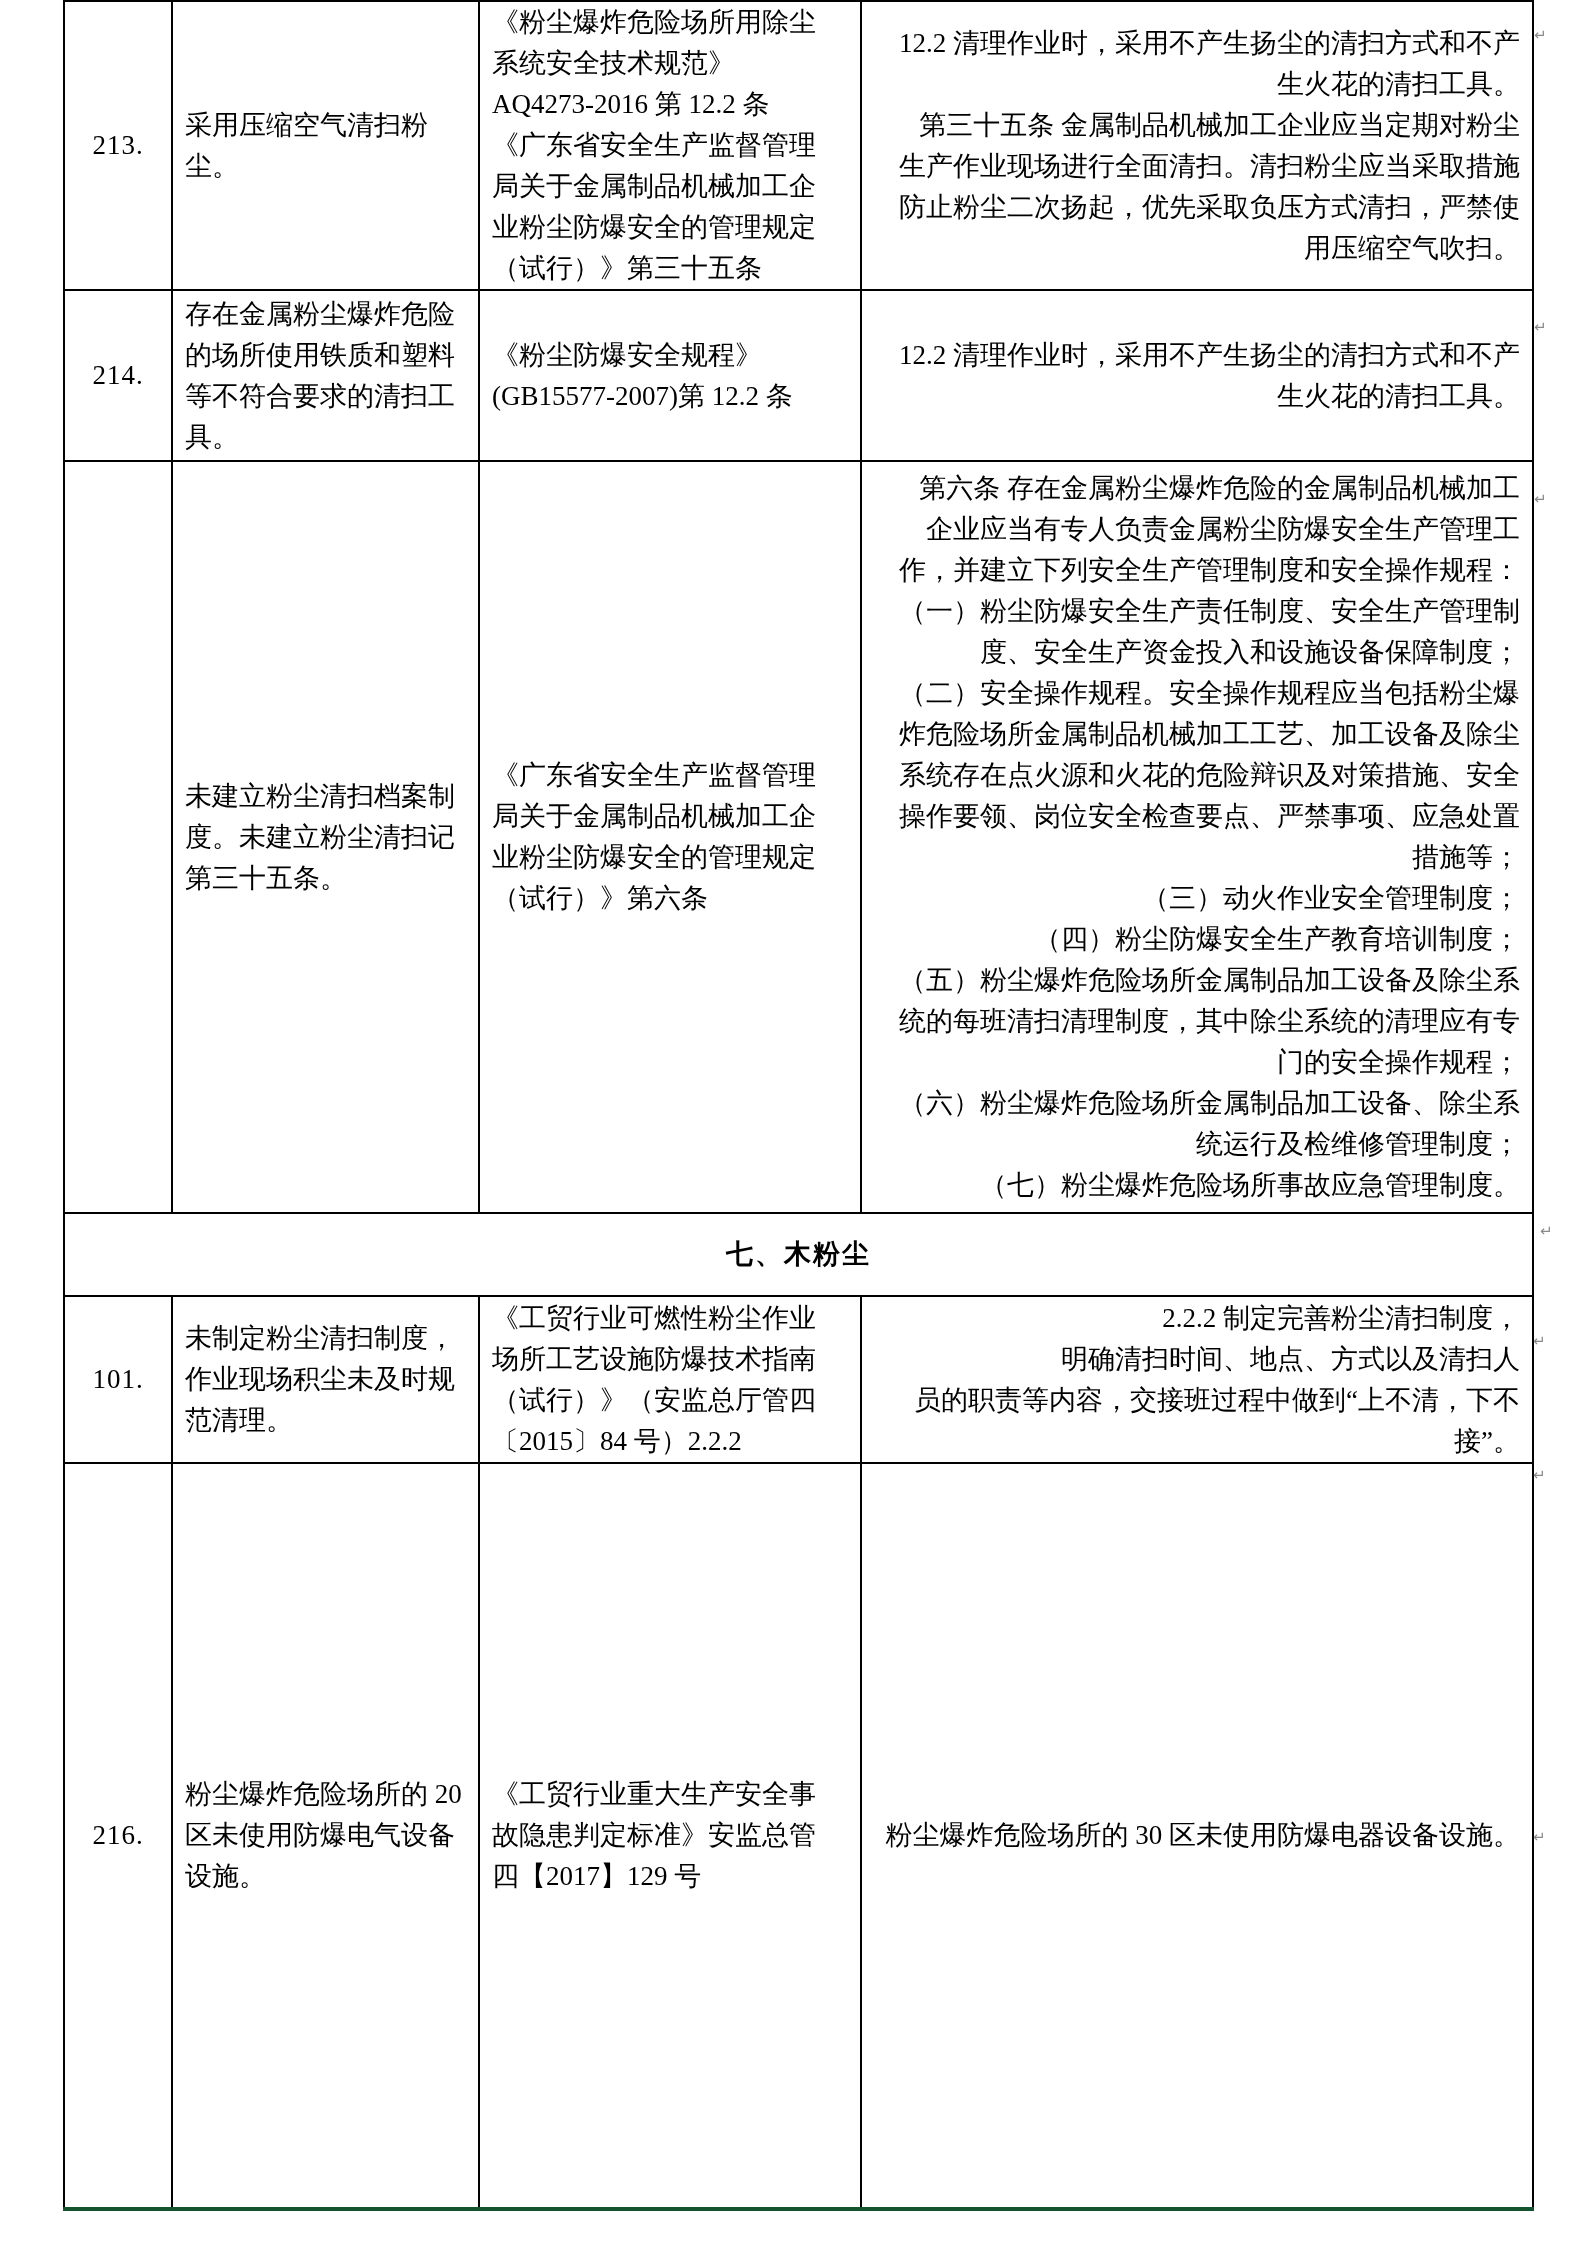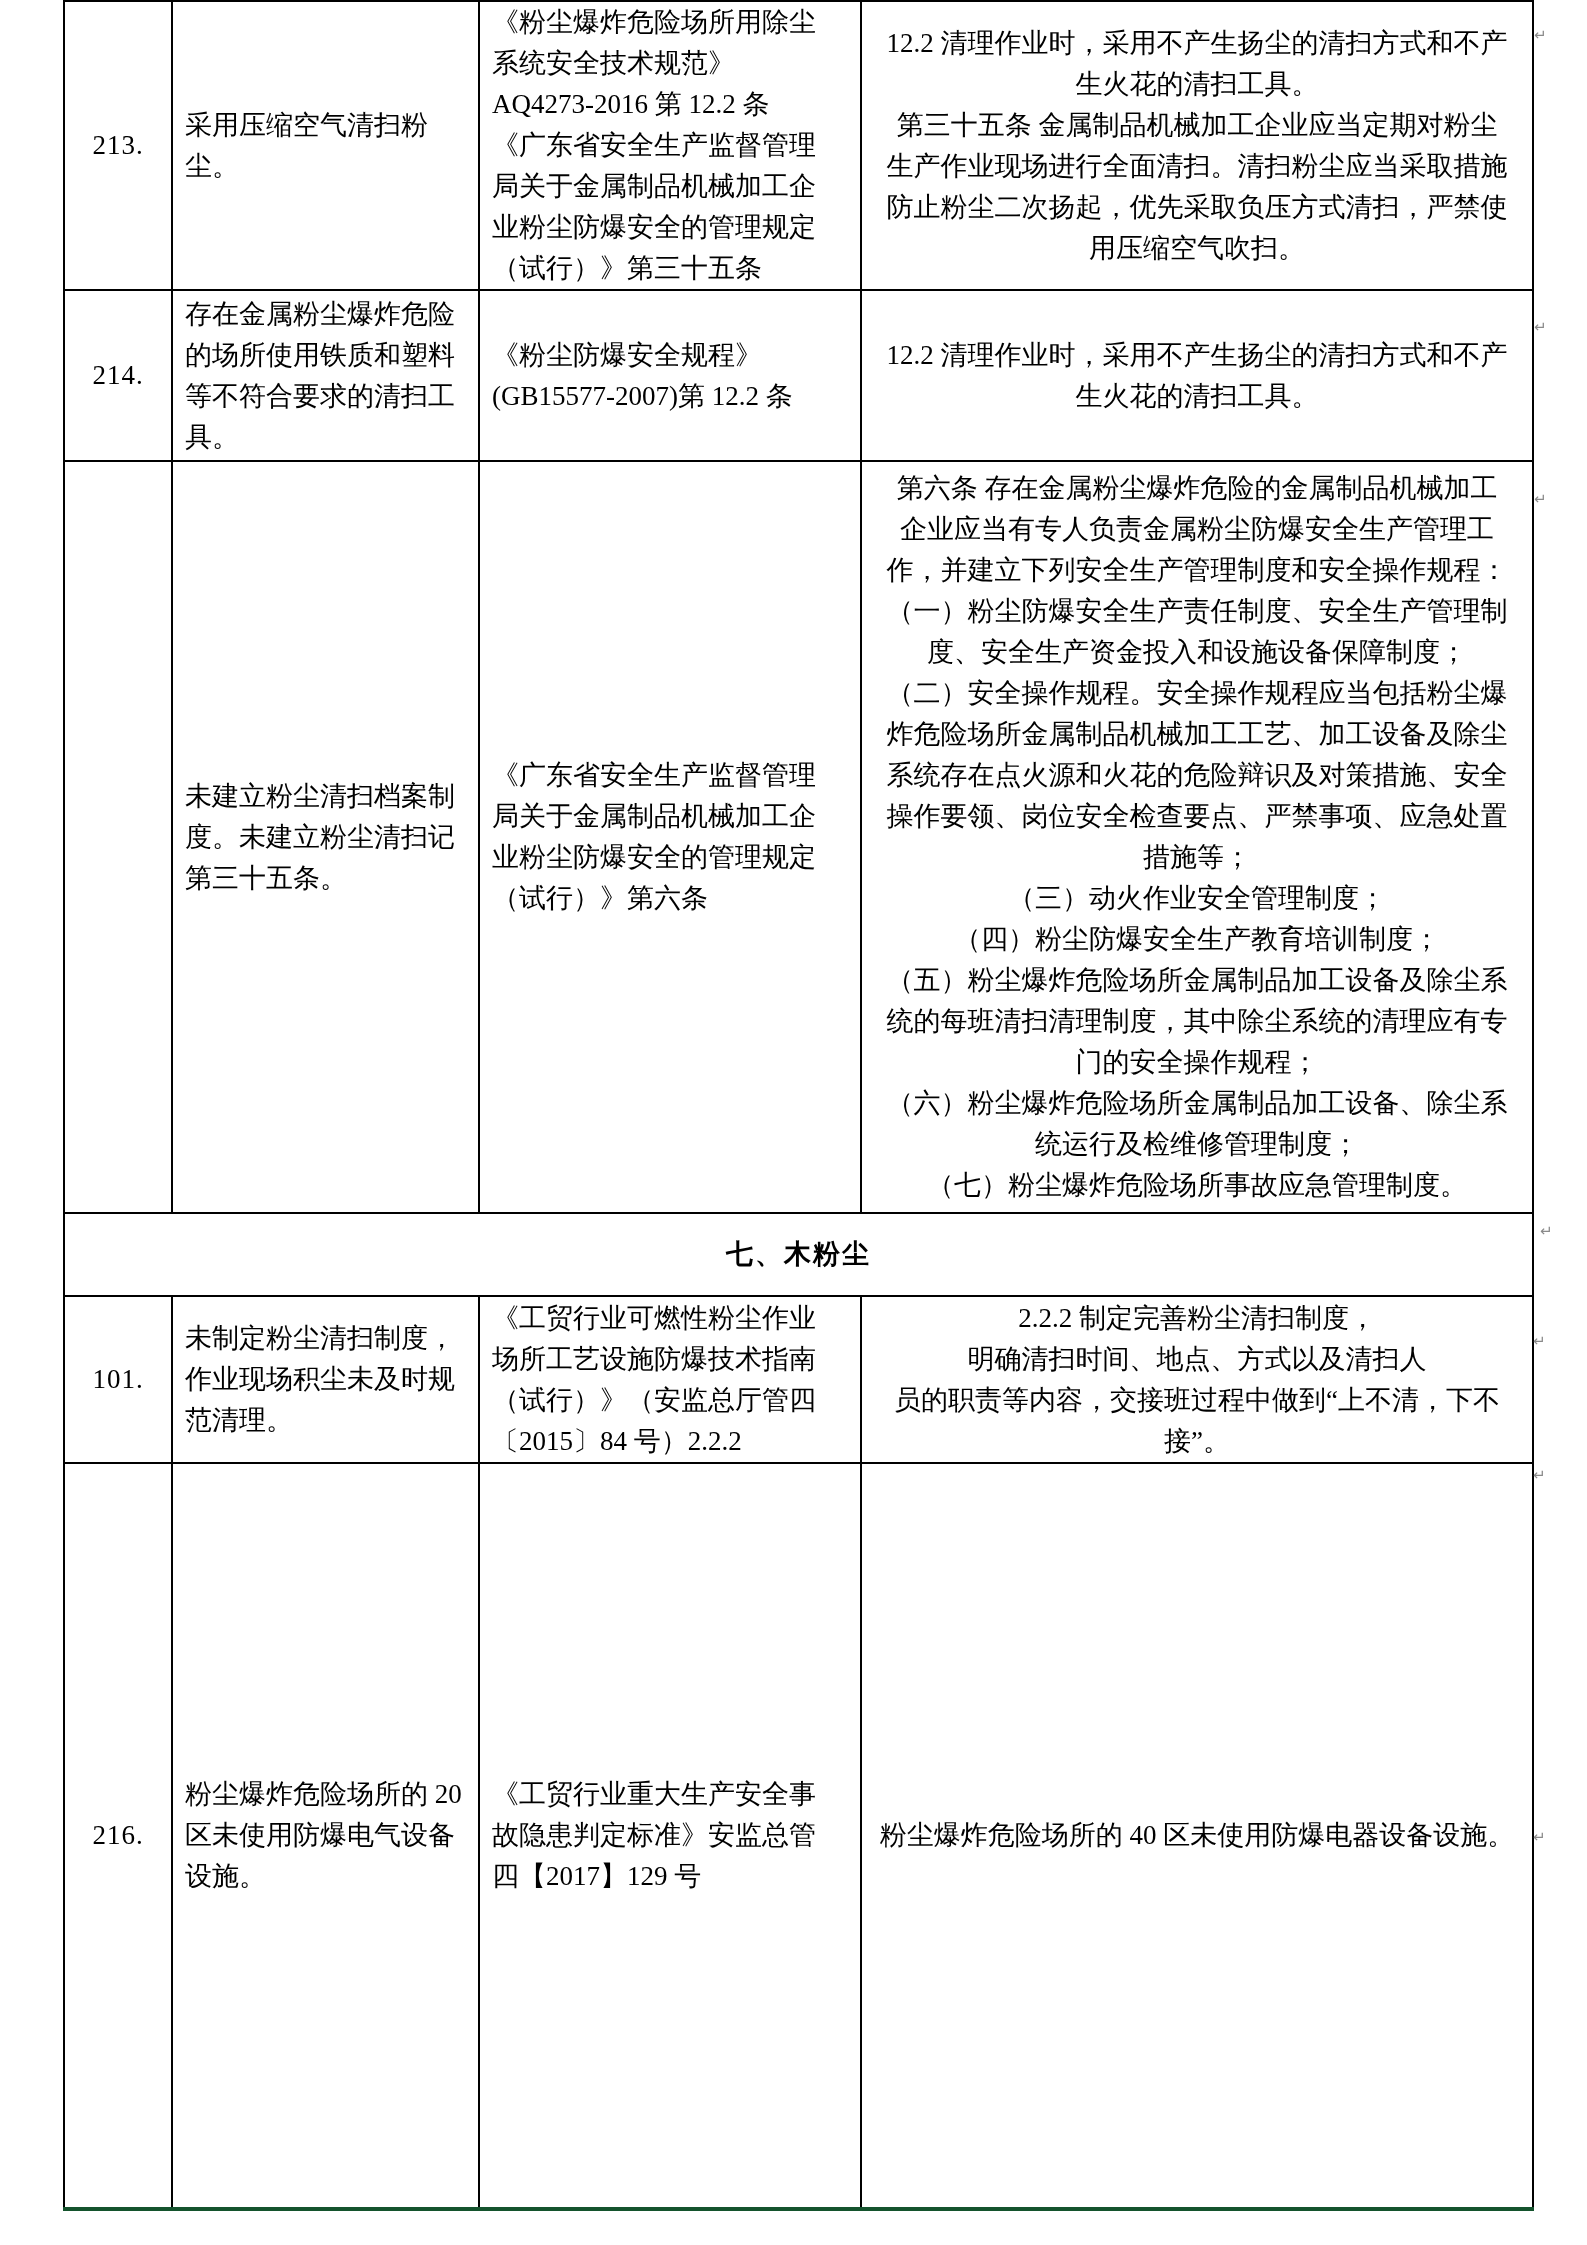"12.2 清理作业时，采用不产生扬尘的清扫方式和不产" td.c-prov { text-align: center -> right }
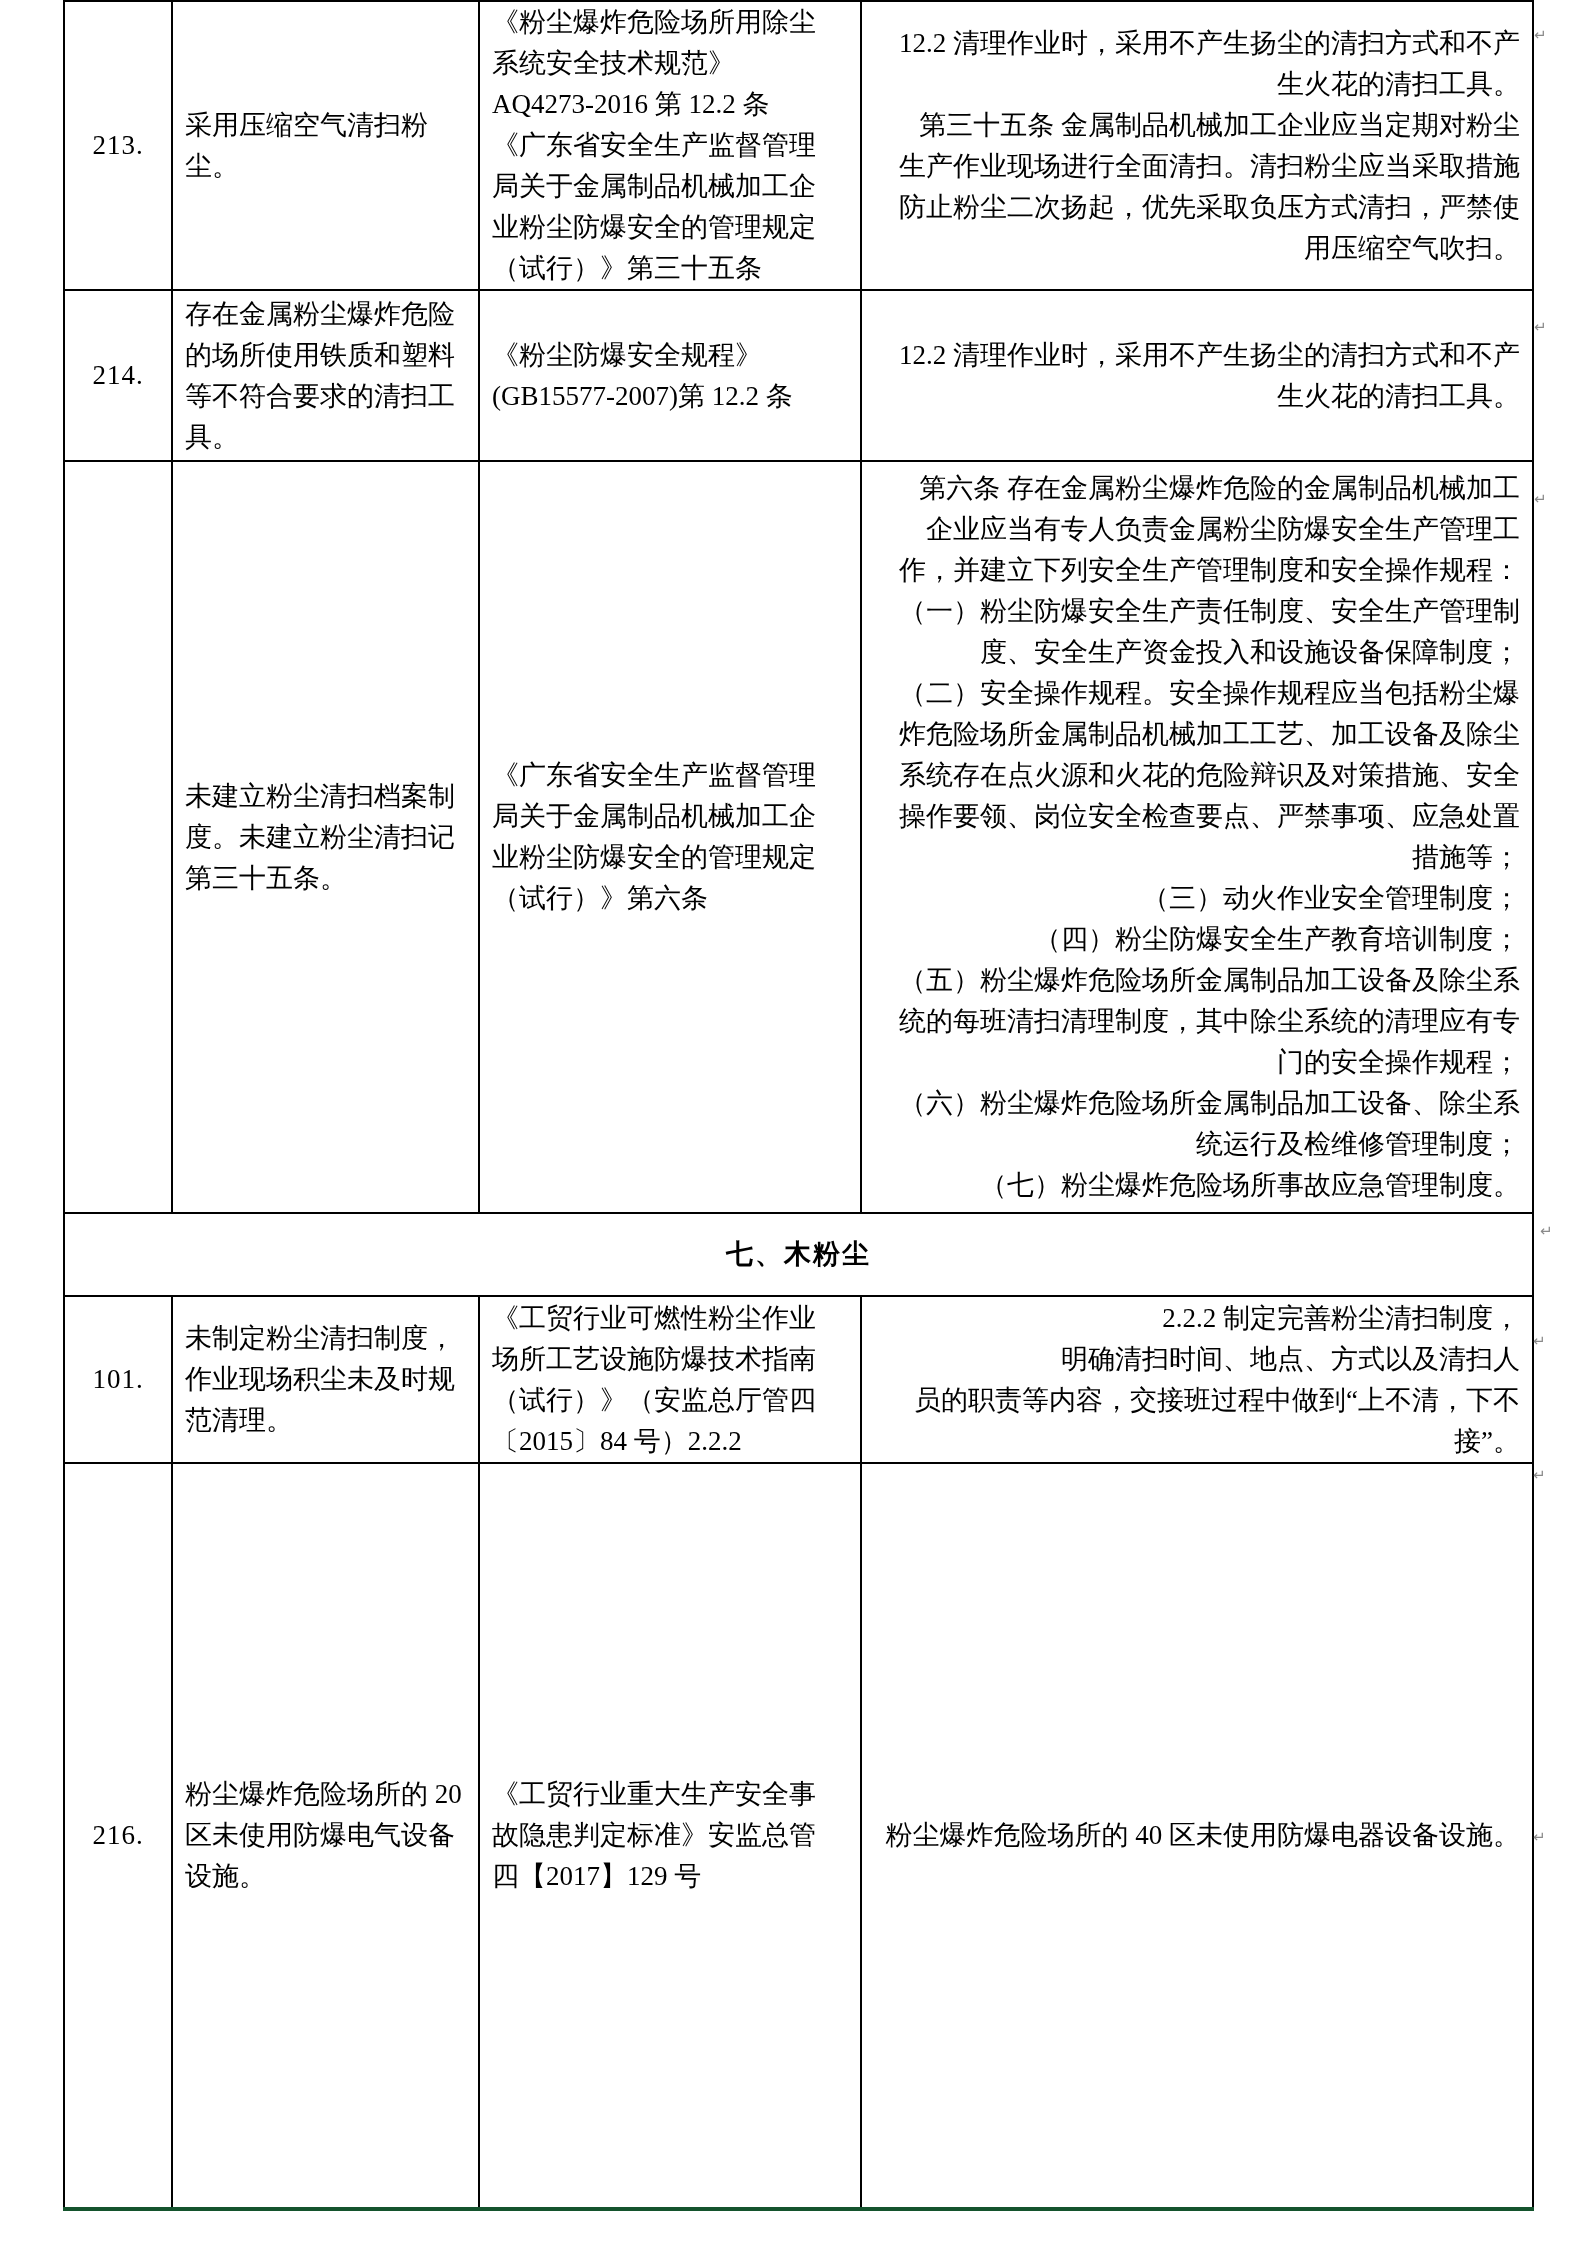"粉尘爆炸危险场所的 40 区未使用防爆电器设备设施。" td.c-prov { text: 40 -> 30 }
